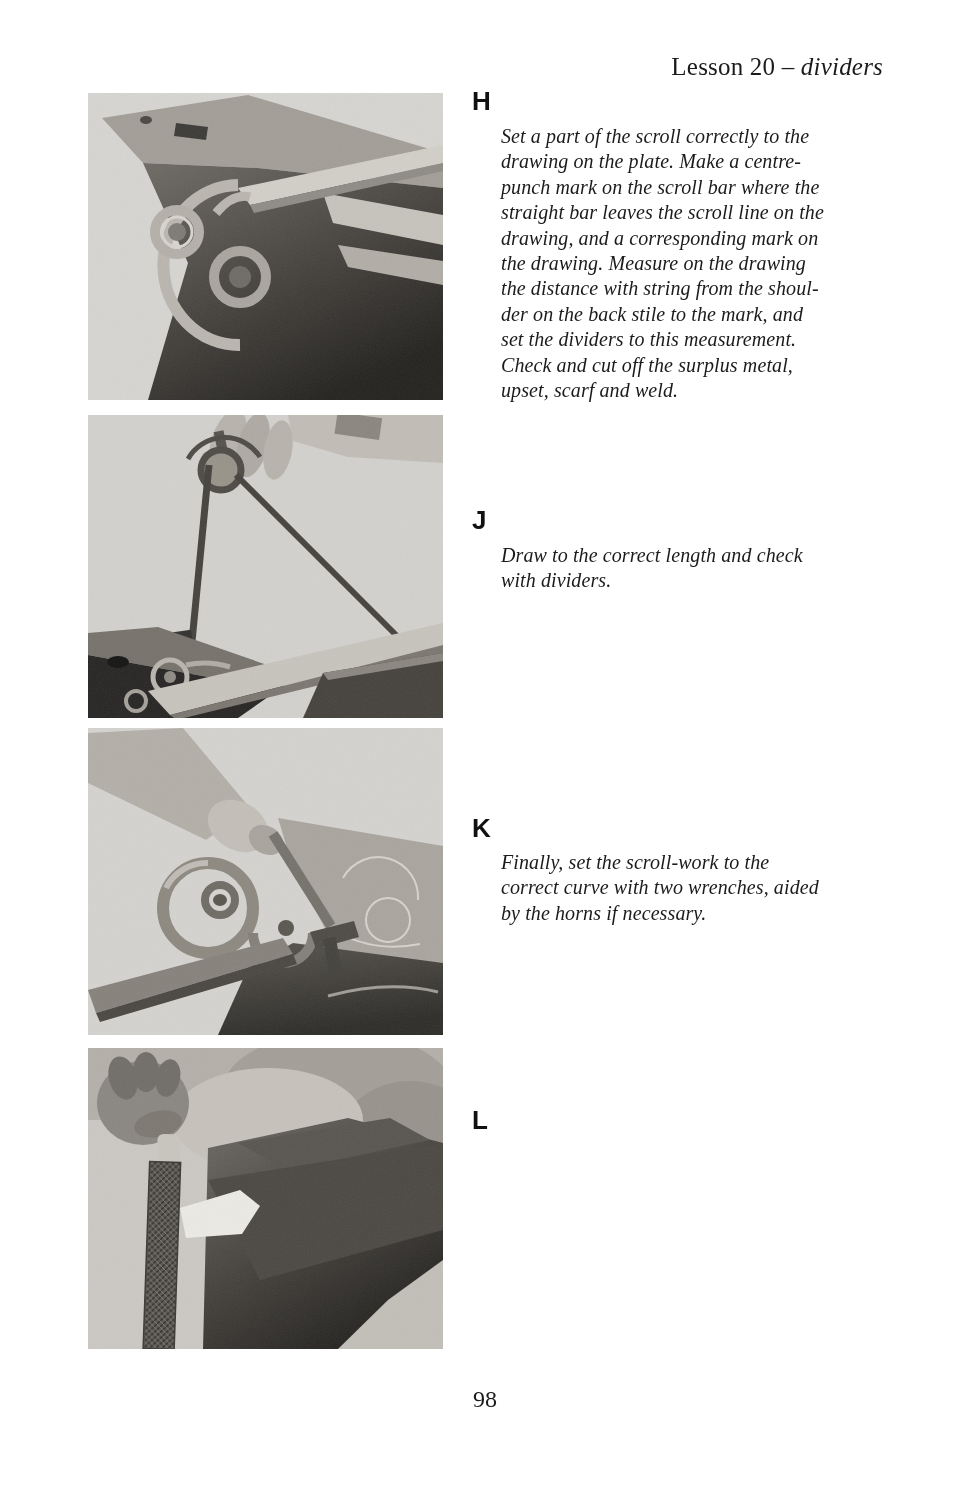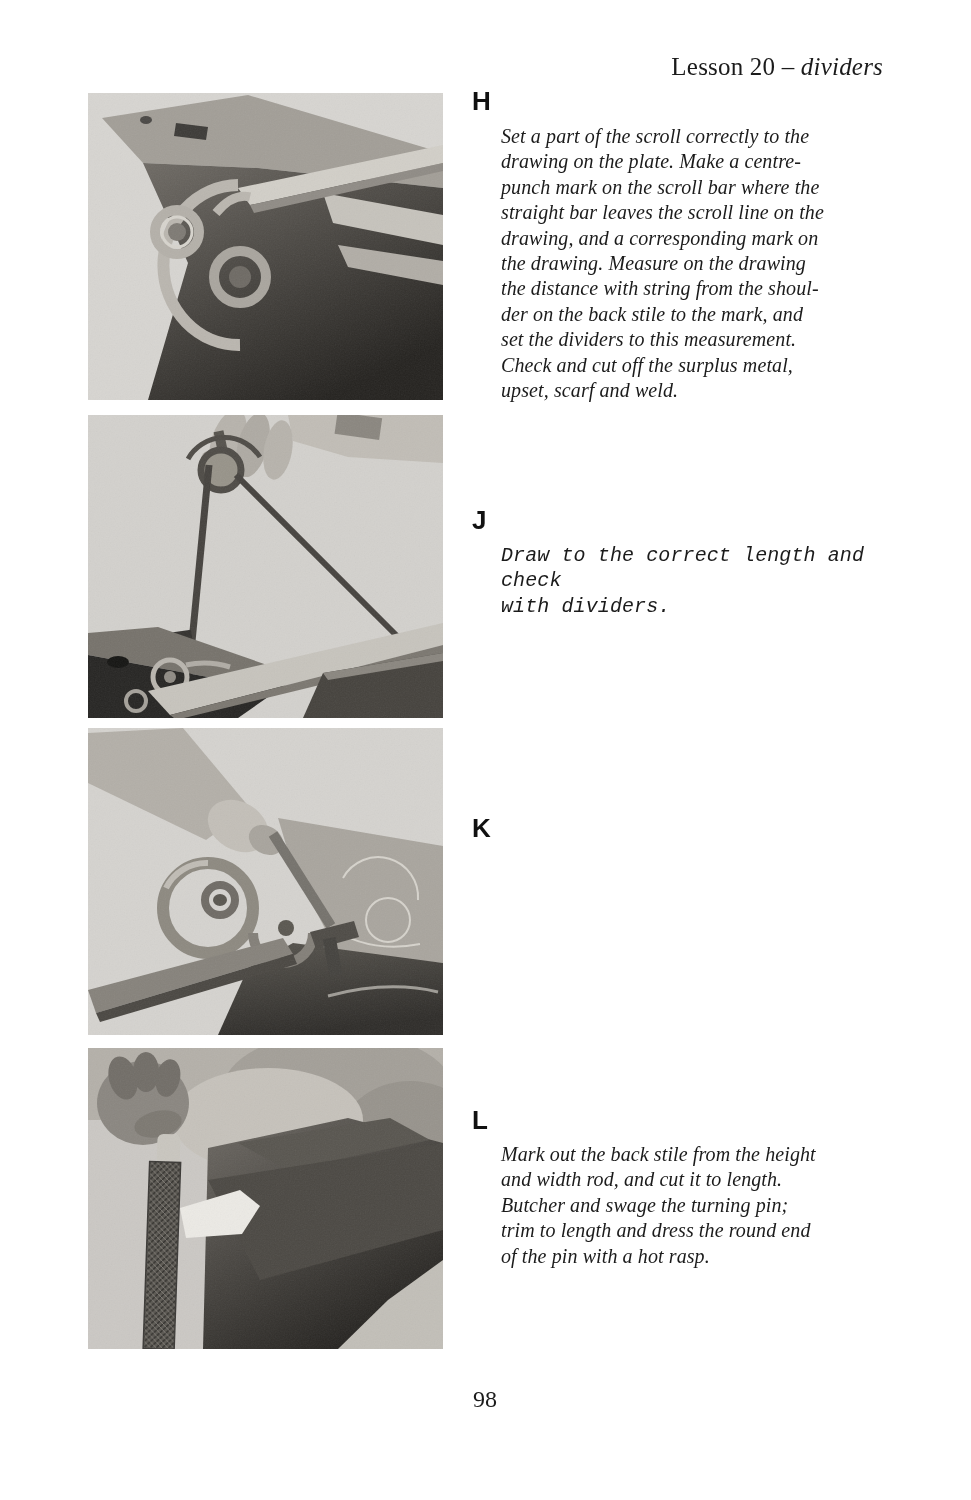"Draw to the correct length" #para-j { font-family: Liberation Mono, monospace -> none }
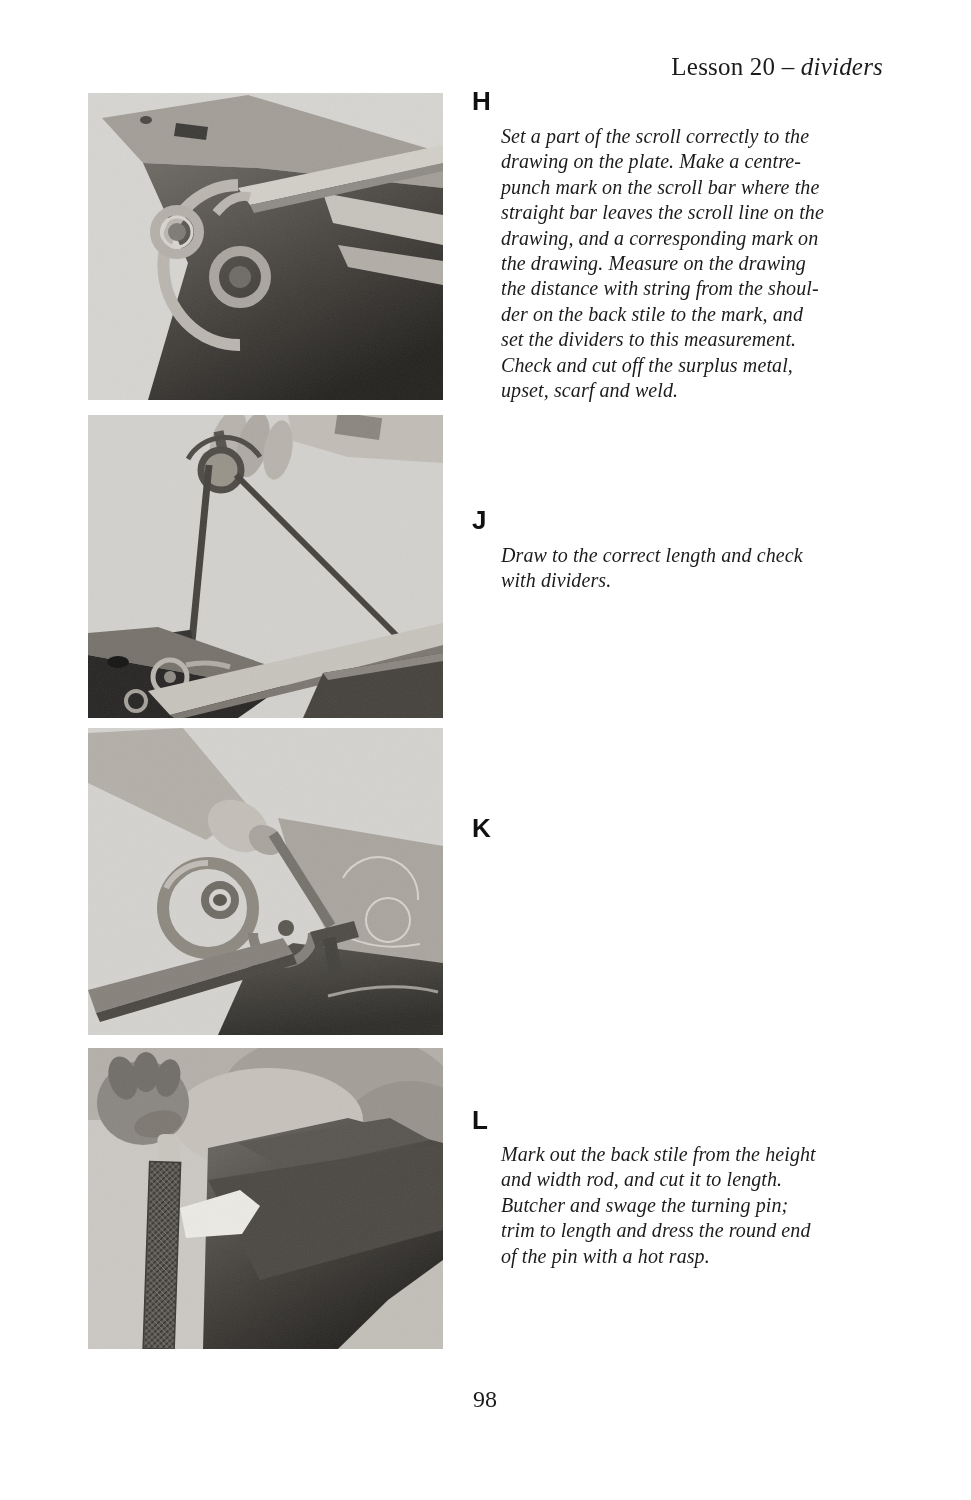"Finally, set the scroll-work to" div.para { html: none -> <div>Finally, set the scroll-work to the correct curve with two wrenches, aided by the horns if necessary.</div> }
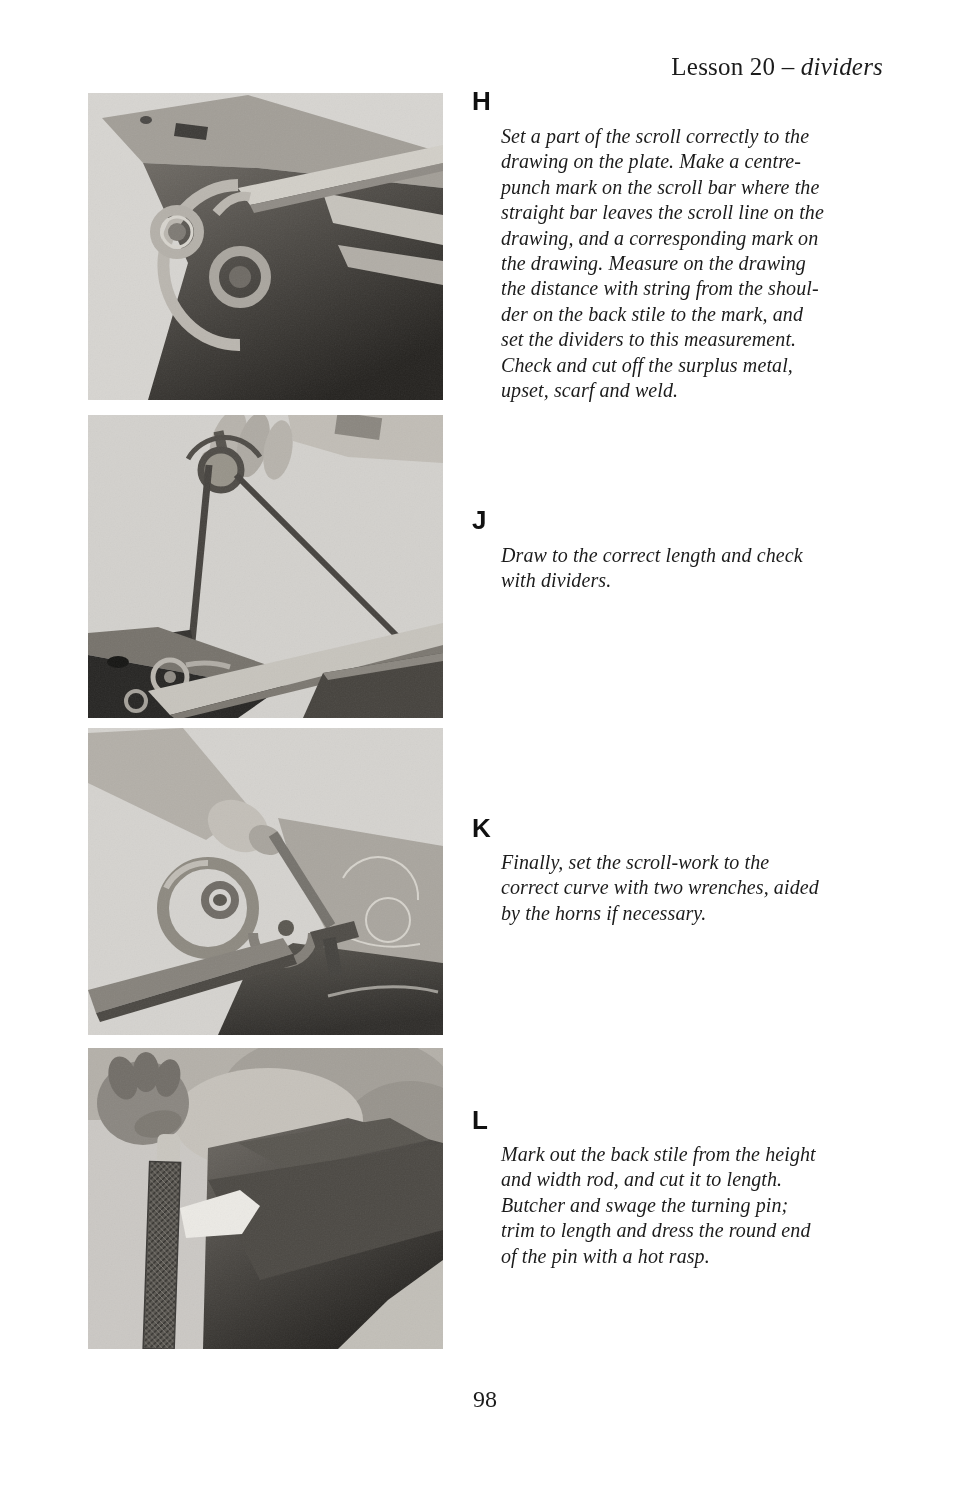"Mark out the back stile" div.para { html: <div>Mark out the back stile from the height and width rod, and cut it to length. Butcher and swage the turning pin; trim to length and dress the round end of the pin with a hot rasp.</div> -> none }
